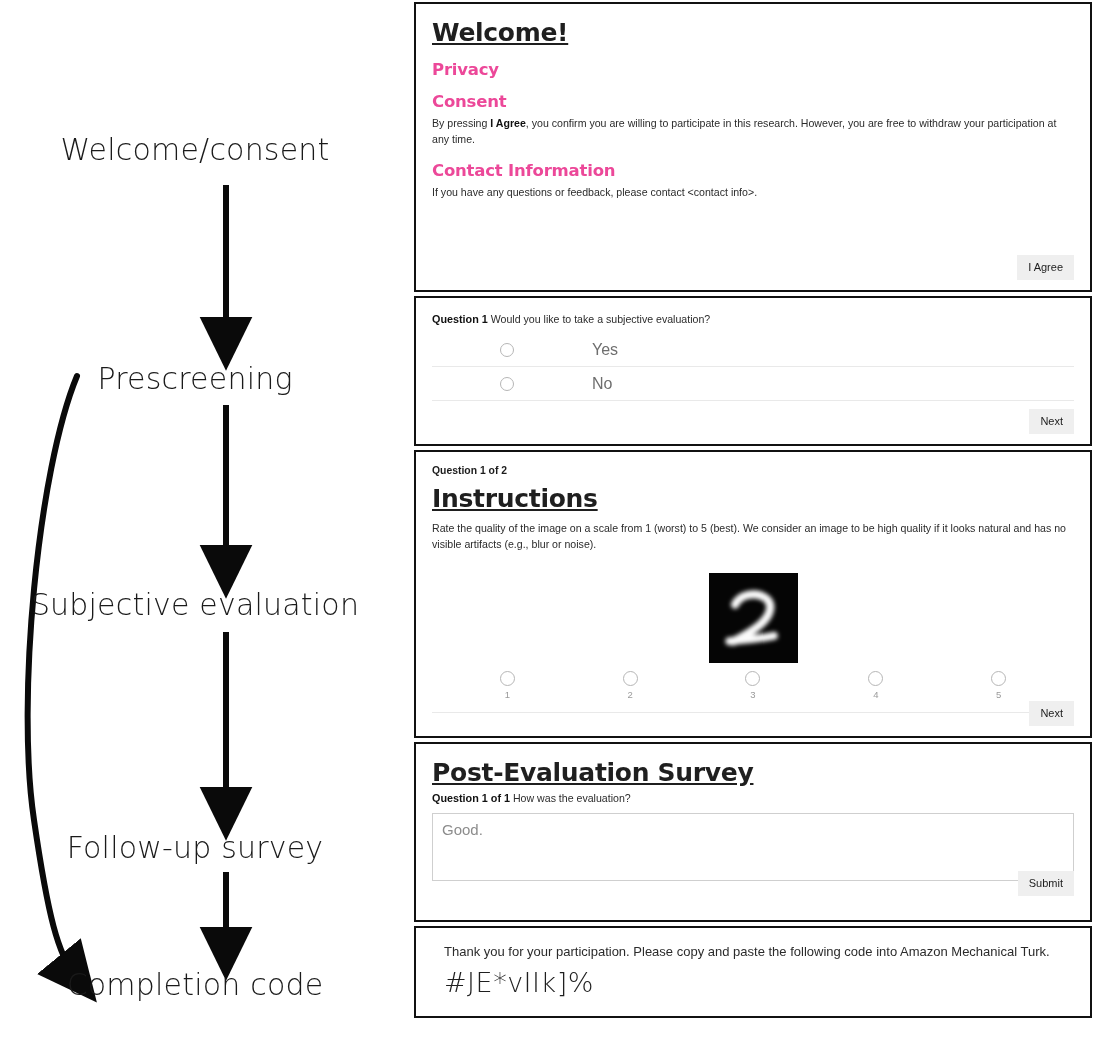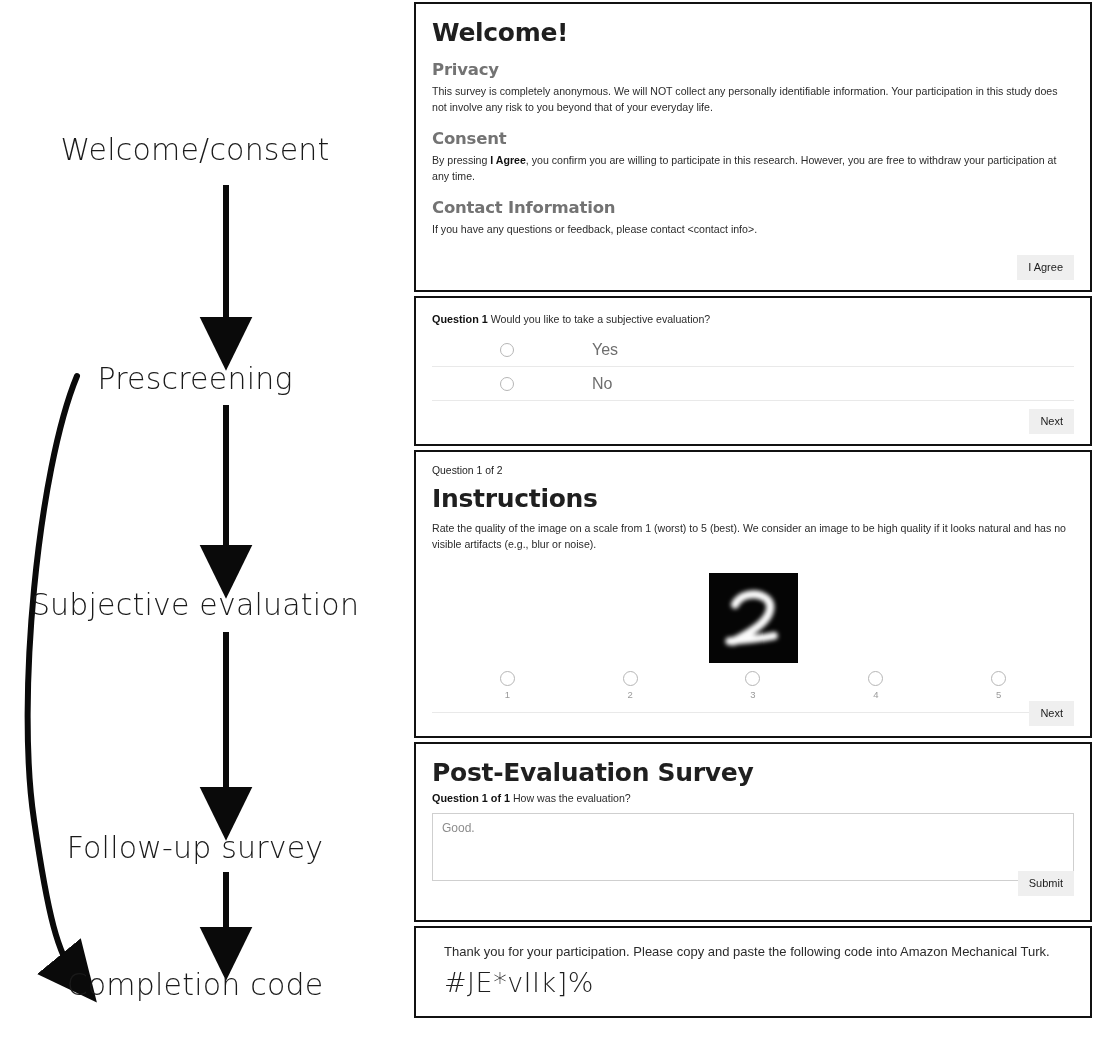"Welcome!" h1.sec-title { text-decoration: none -> underline }
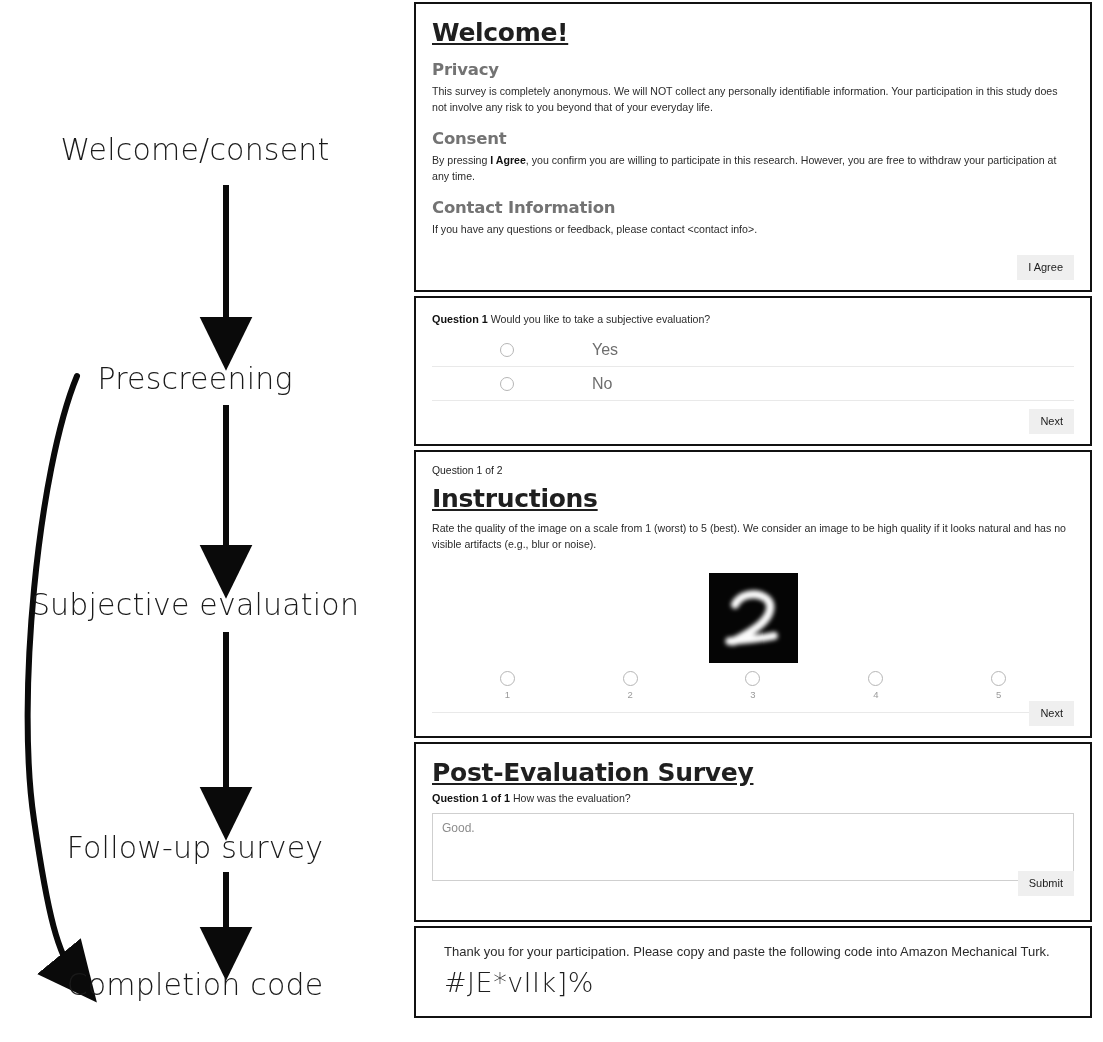"Privacy" h2.sub-title { color: #737373 -> #ec4899 }
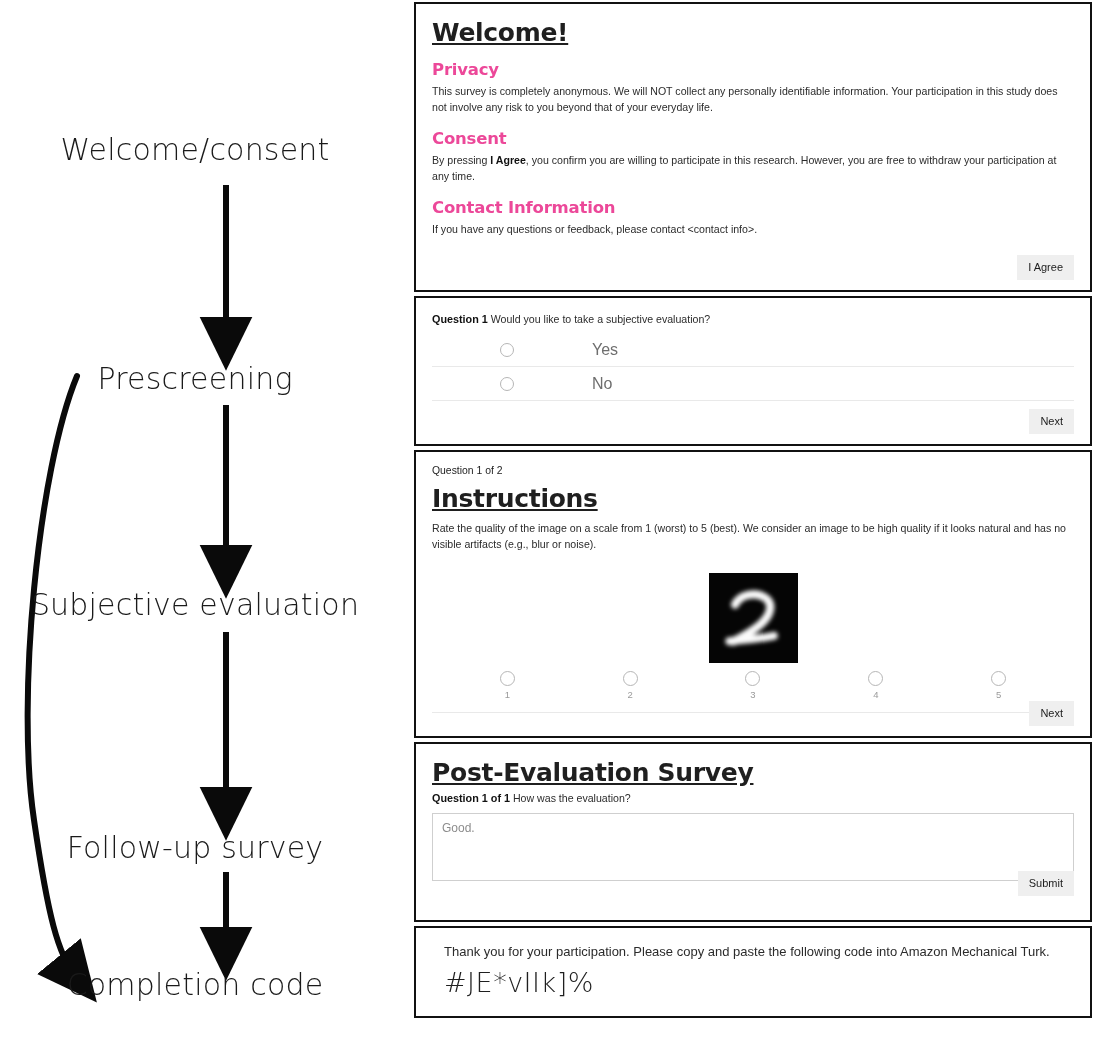"This survey is completely anonymous." p.body-text { html: <p>This survey is completely anonymous. We will NOT collect any personally identifiable information. Your participation in this study does not involve any risk to you beyond that of your everyday life.</p> -> none }
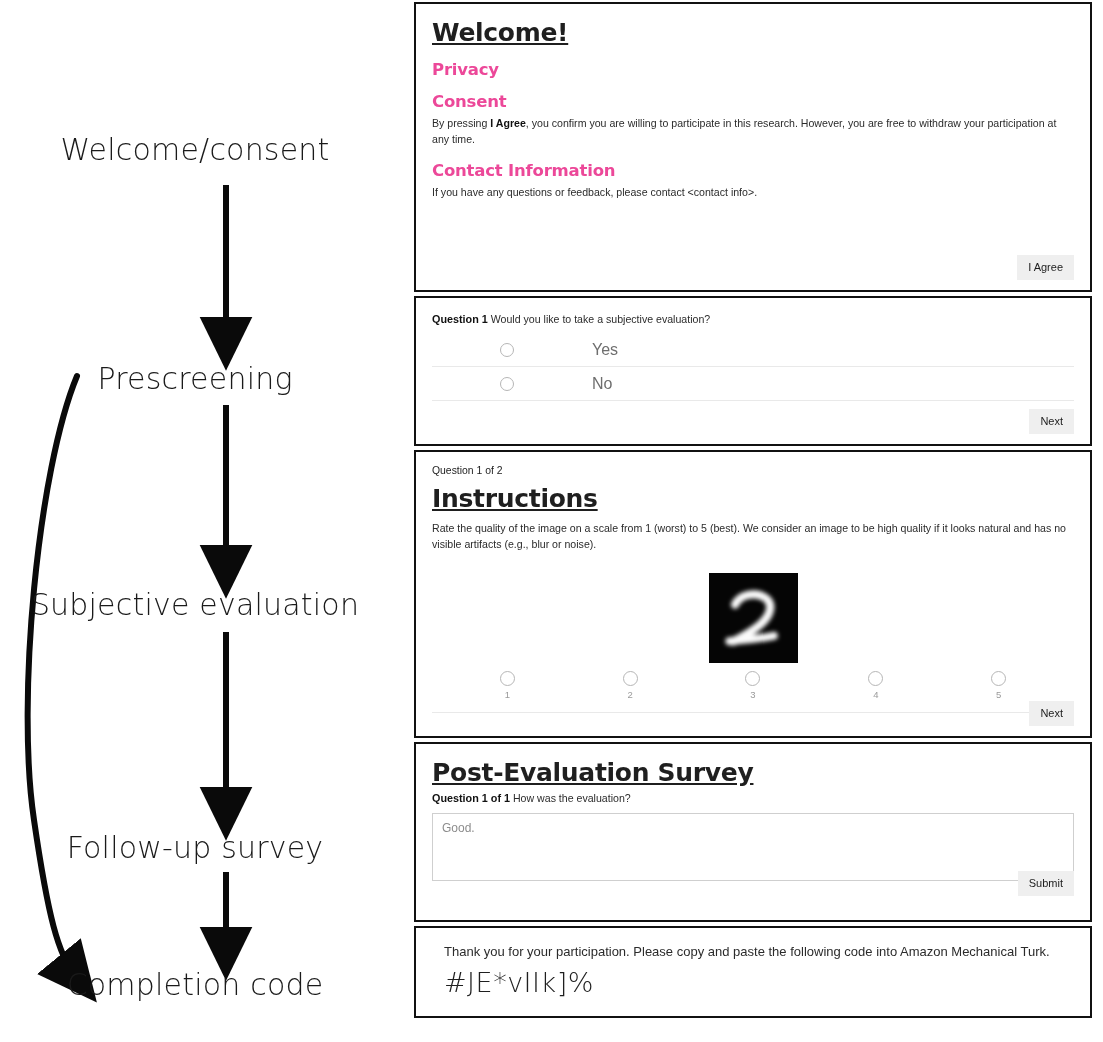"Question 1 of 2" .qcount { font-weight: normal -> bold }
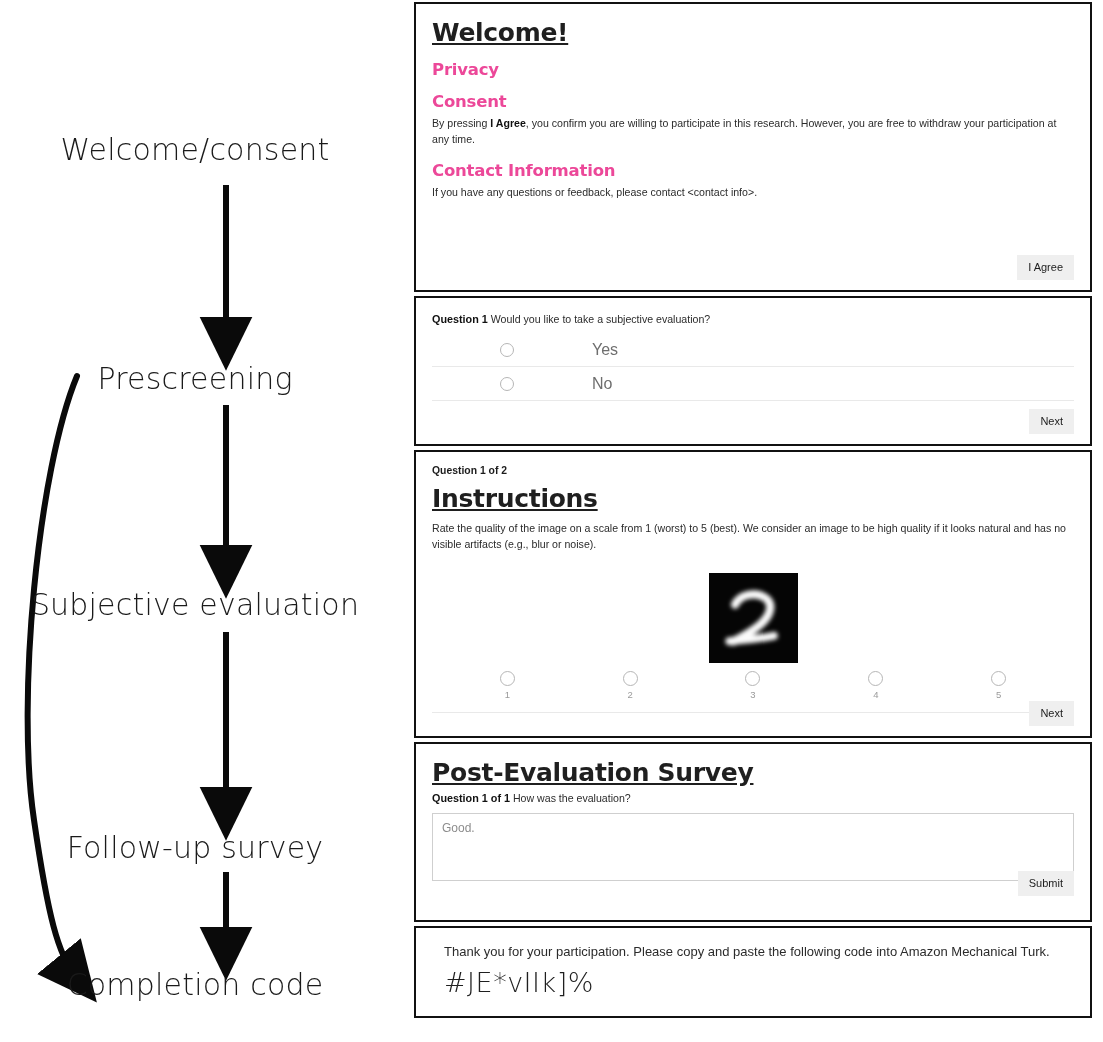"Good." .textarea-placeholder { font-size: 12px -> 15px }
